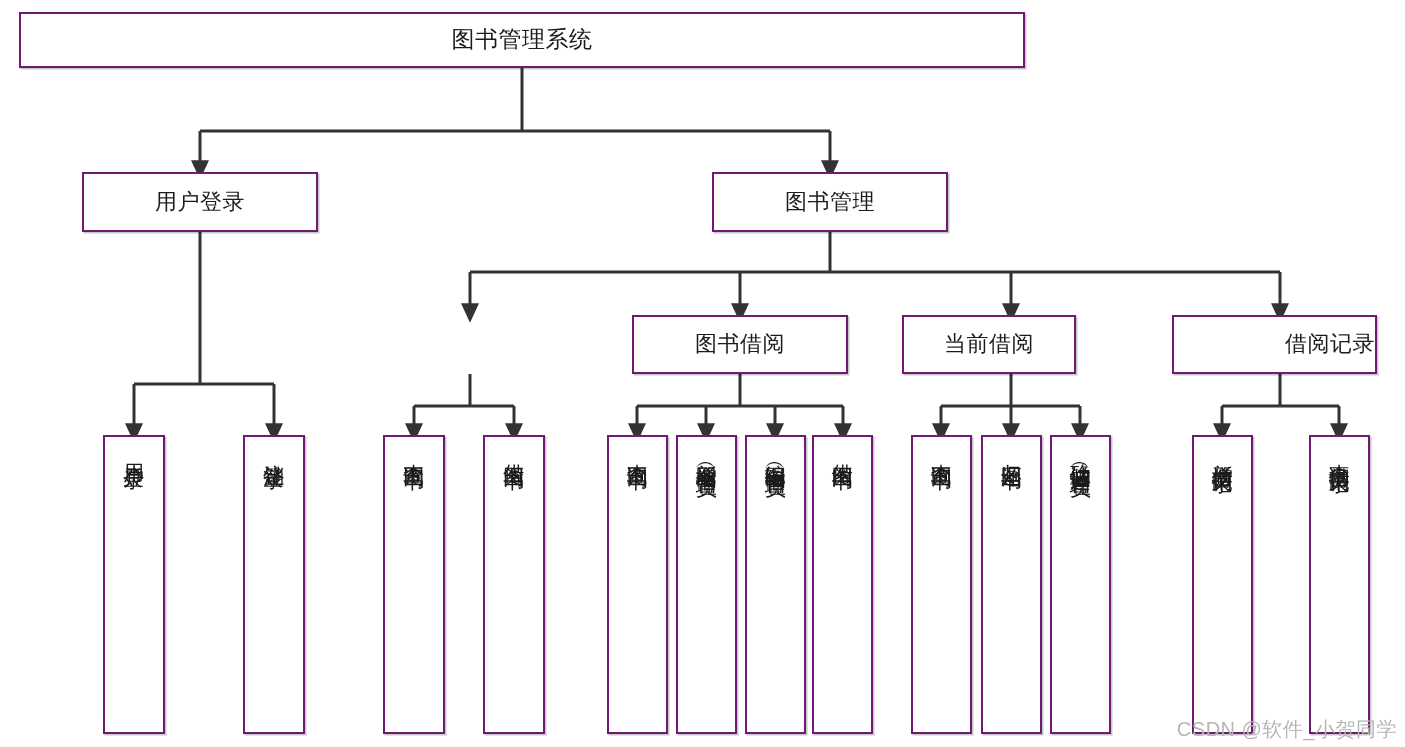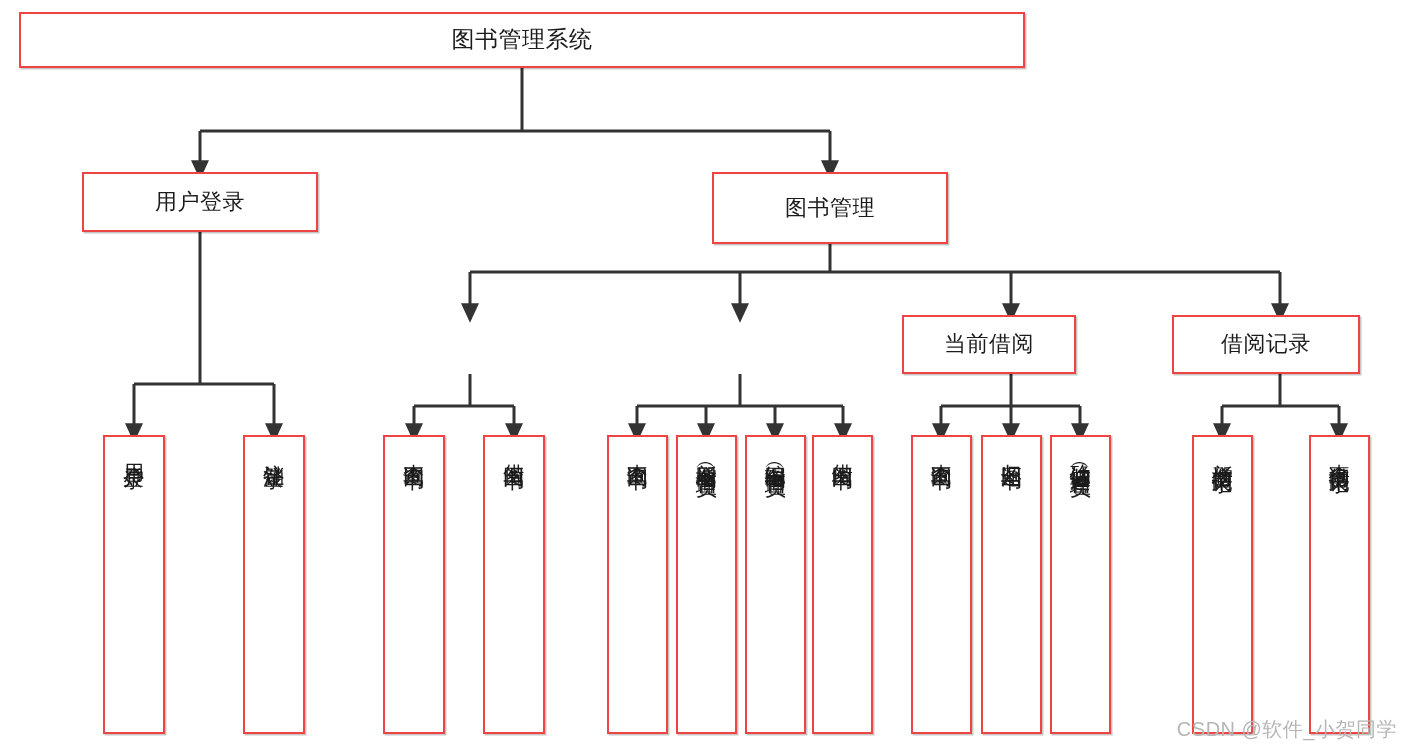"图书管理系统" .node { border: 2px solid #ef4444 -> 2px solid #701a75 }
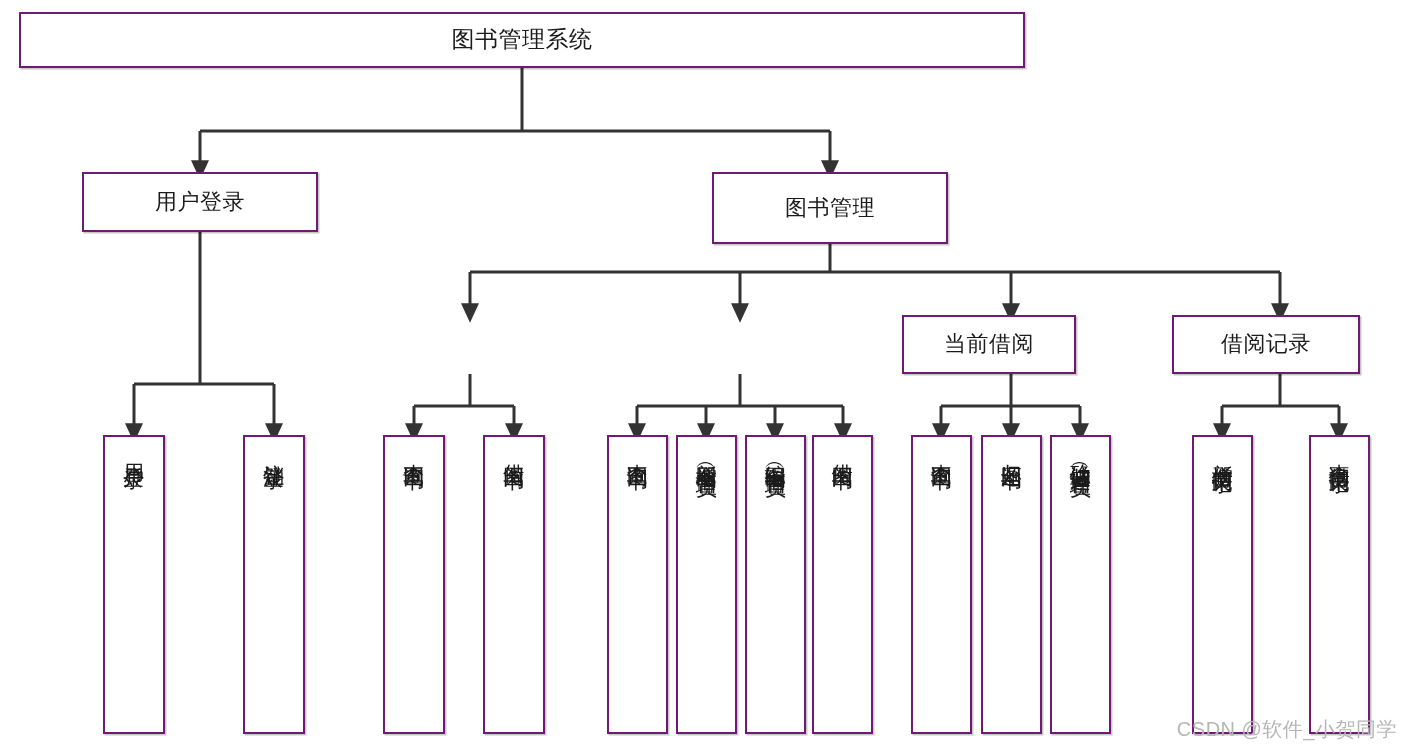"图书管理" div.node { height: 72px -> 60px }
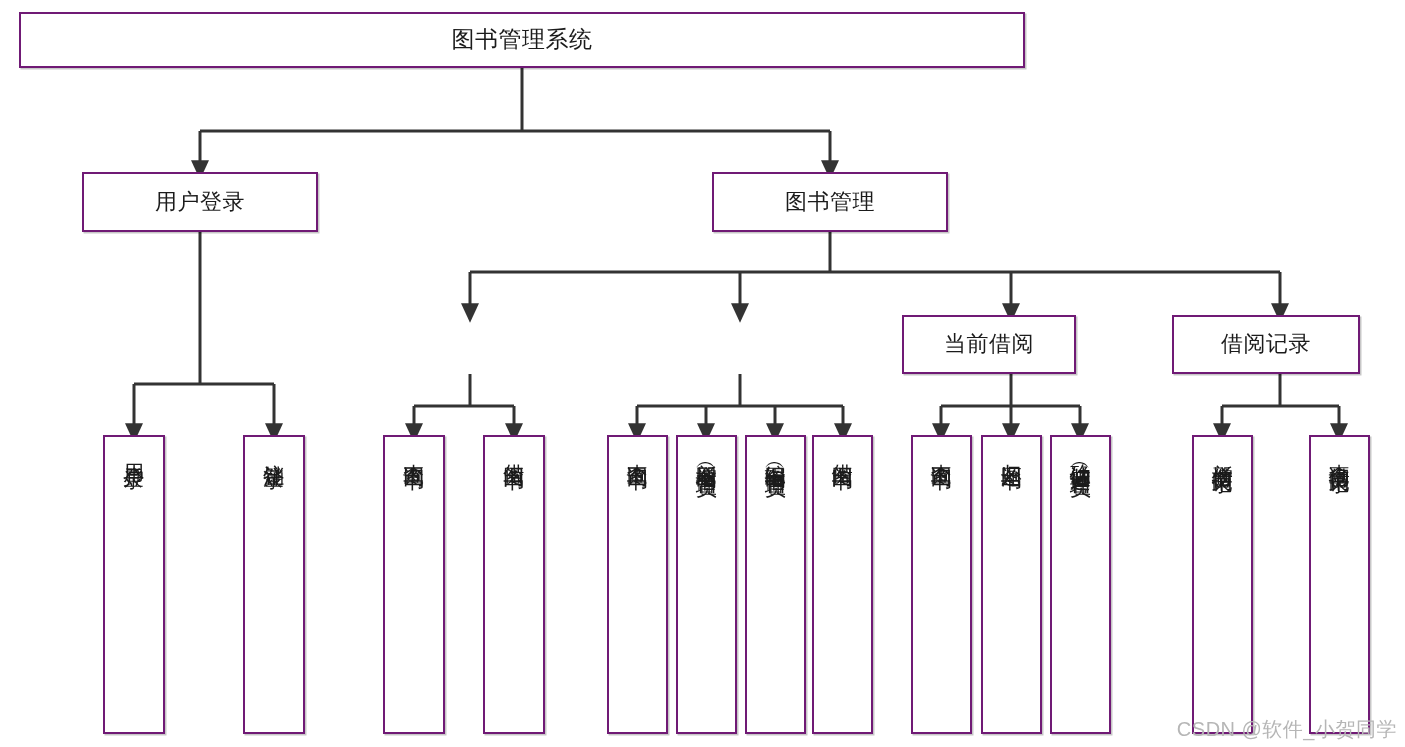"图书借阅" div.node { html: none -> <div> <span>图书借阅</span> </div> }
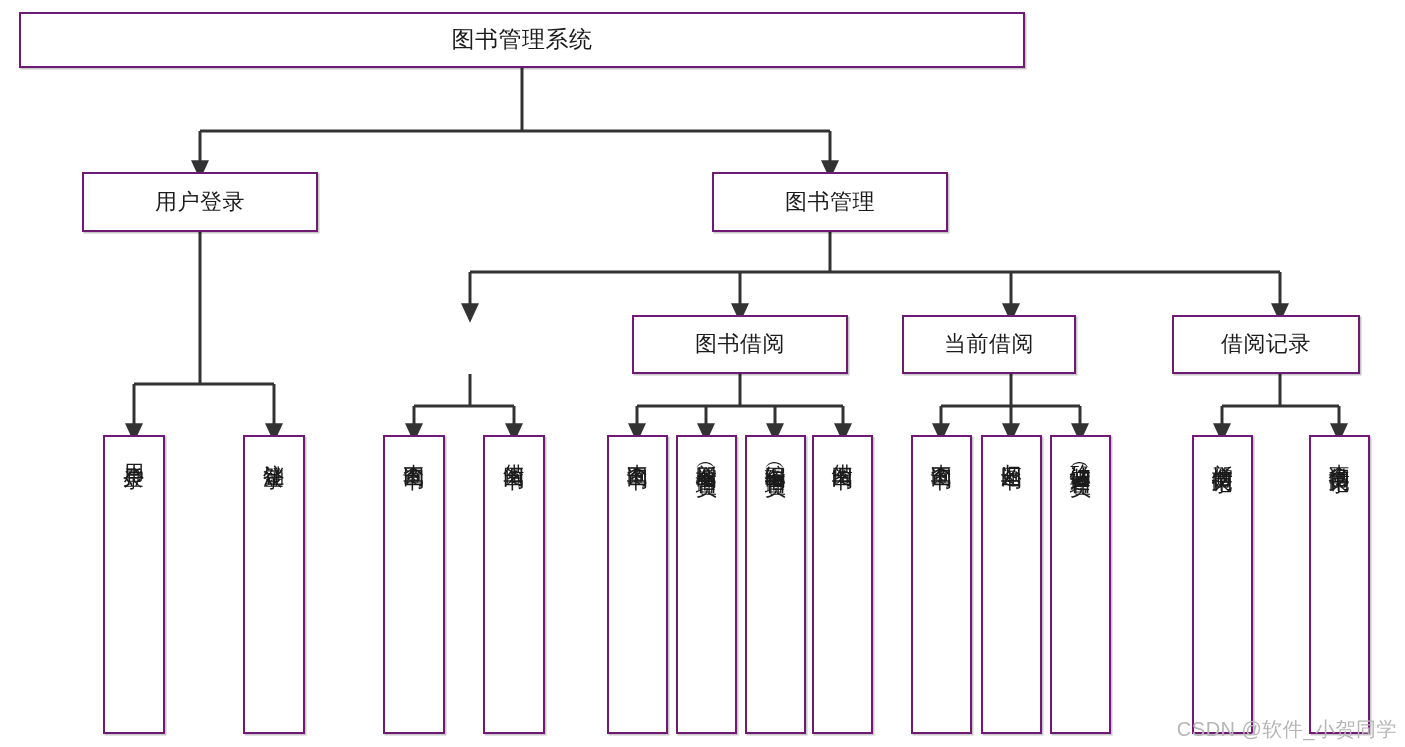"借阅记录" div.node { justify-content: none -> flex-end; width: 188px -> 205px }
